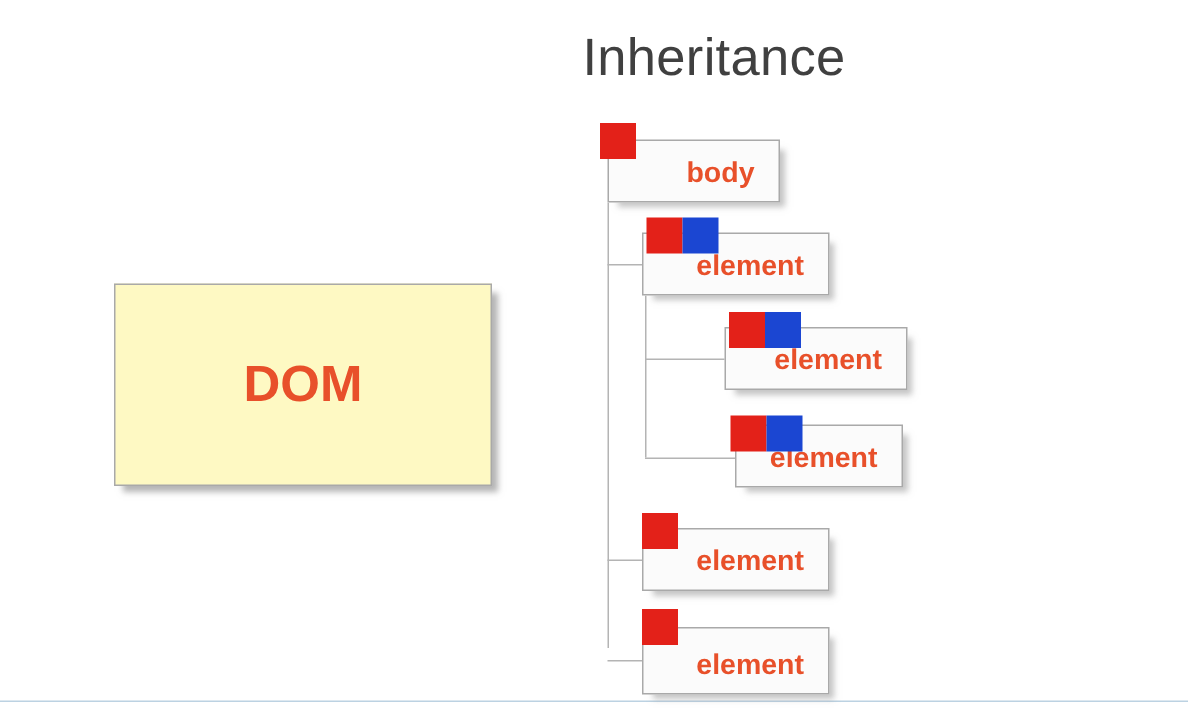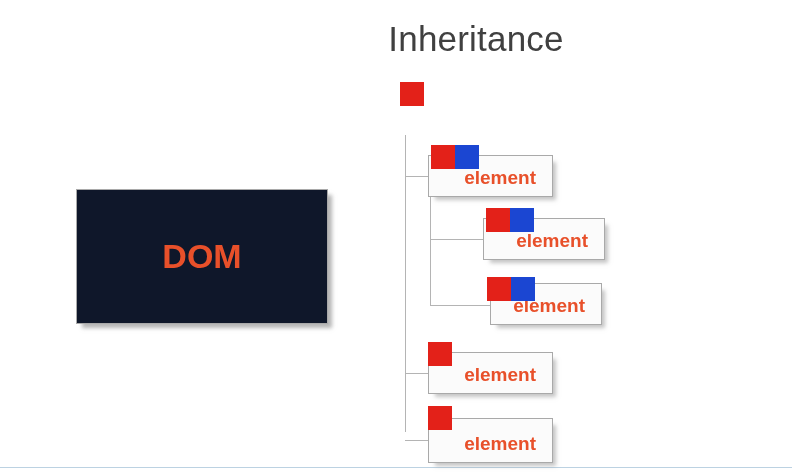"body" div.node { html: none -> <div> <div>body</div> </div> }
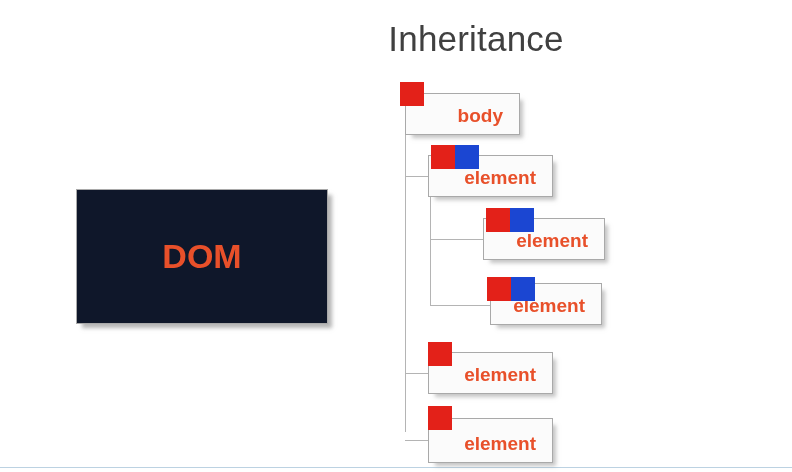"DOM" .dom-card { background: #0f172a -> #fef9c3 }
